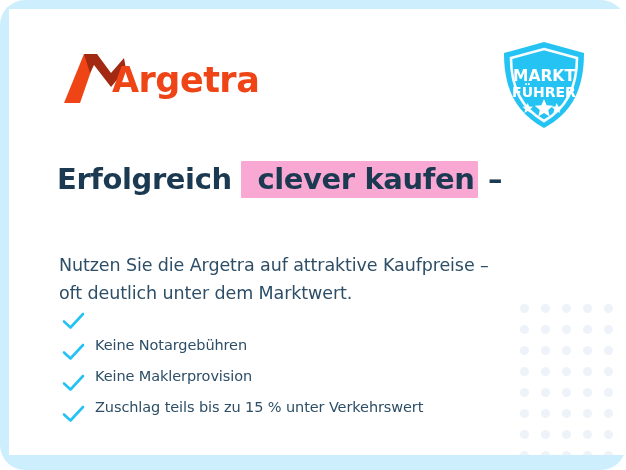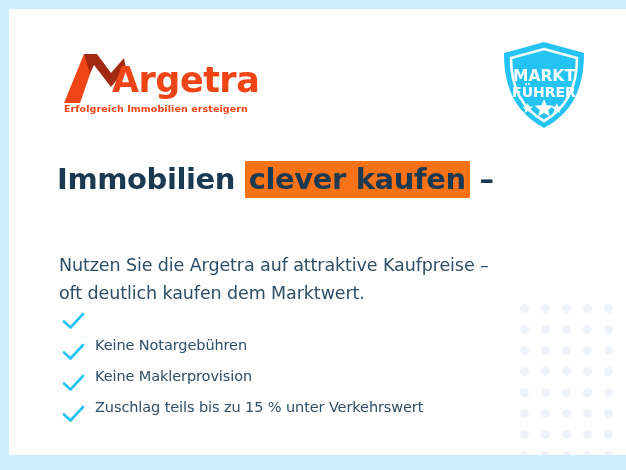"Argetra" #banner { border-radius: none -> 25px }
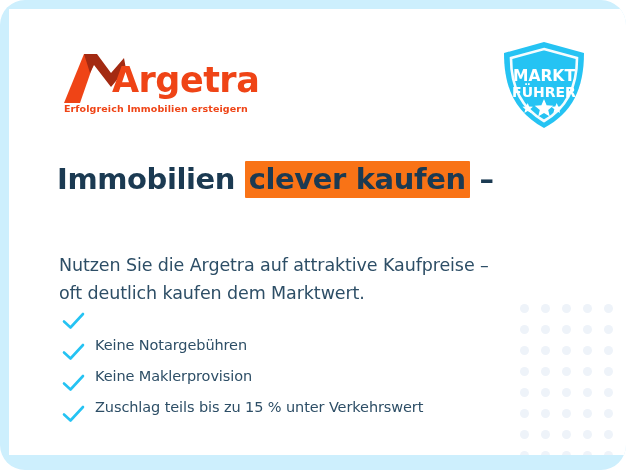"Erfolgreich Immobilien ersteigern" div { html: <div>Erfolgreich Immobilien ersteigern</div> -> none }
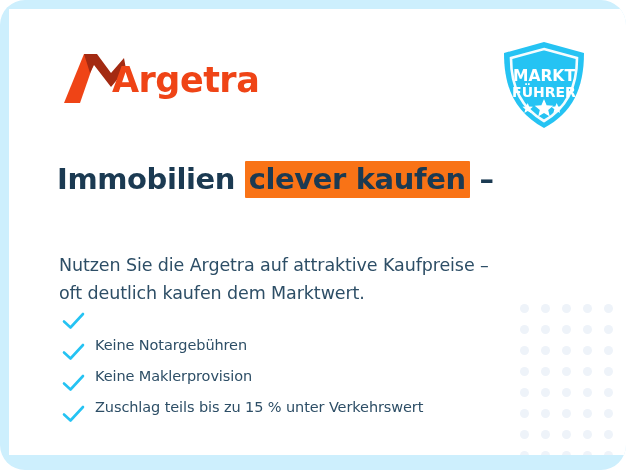"Immobilien" span { text: Immobilien -> Erfolgreich }
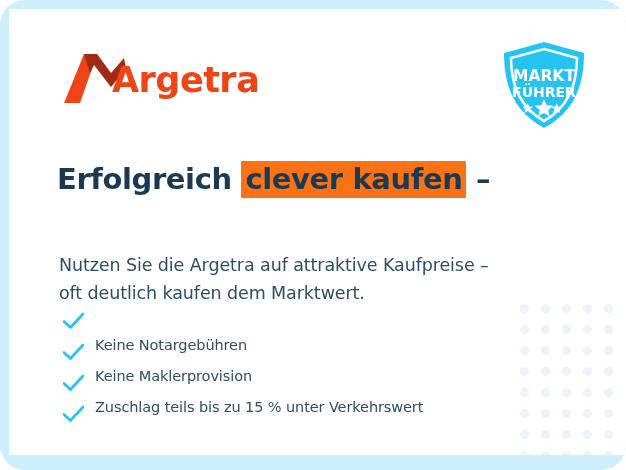"clever kaufen" #headline .hl { background: #f97316 -> #f9a8d4; padding: 1px 4px 2px 4px -> 1px 4px 2px 16px }
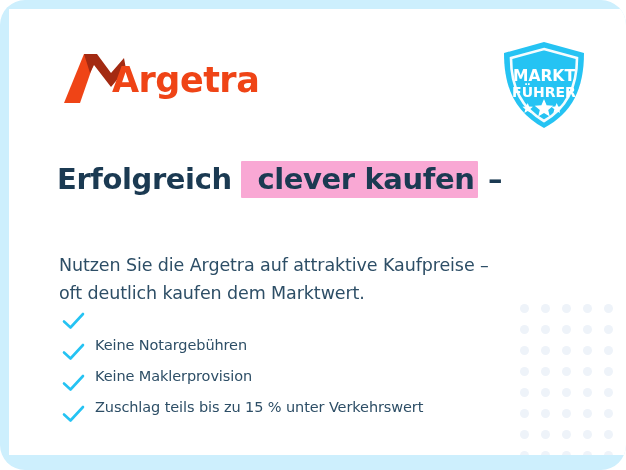"oft deutlich kaufen dem Marktwert." span { text: kaufen -> unter }
